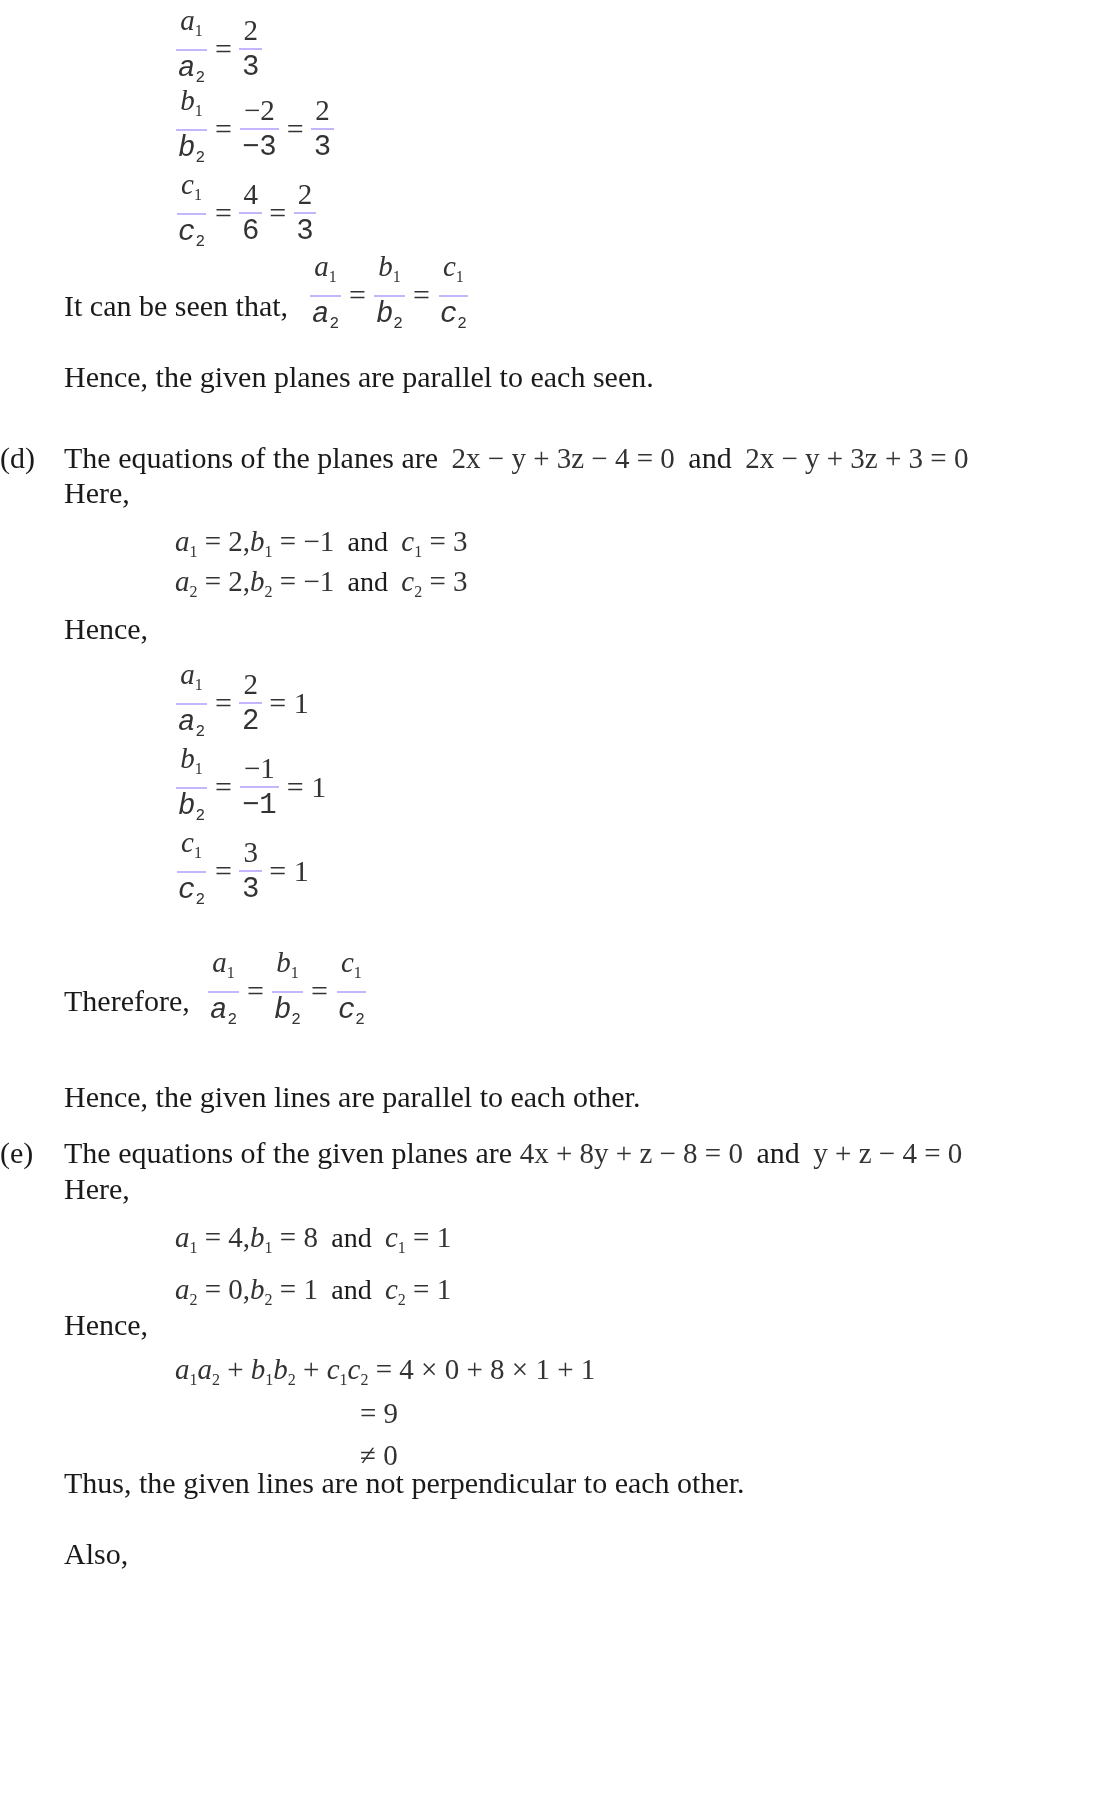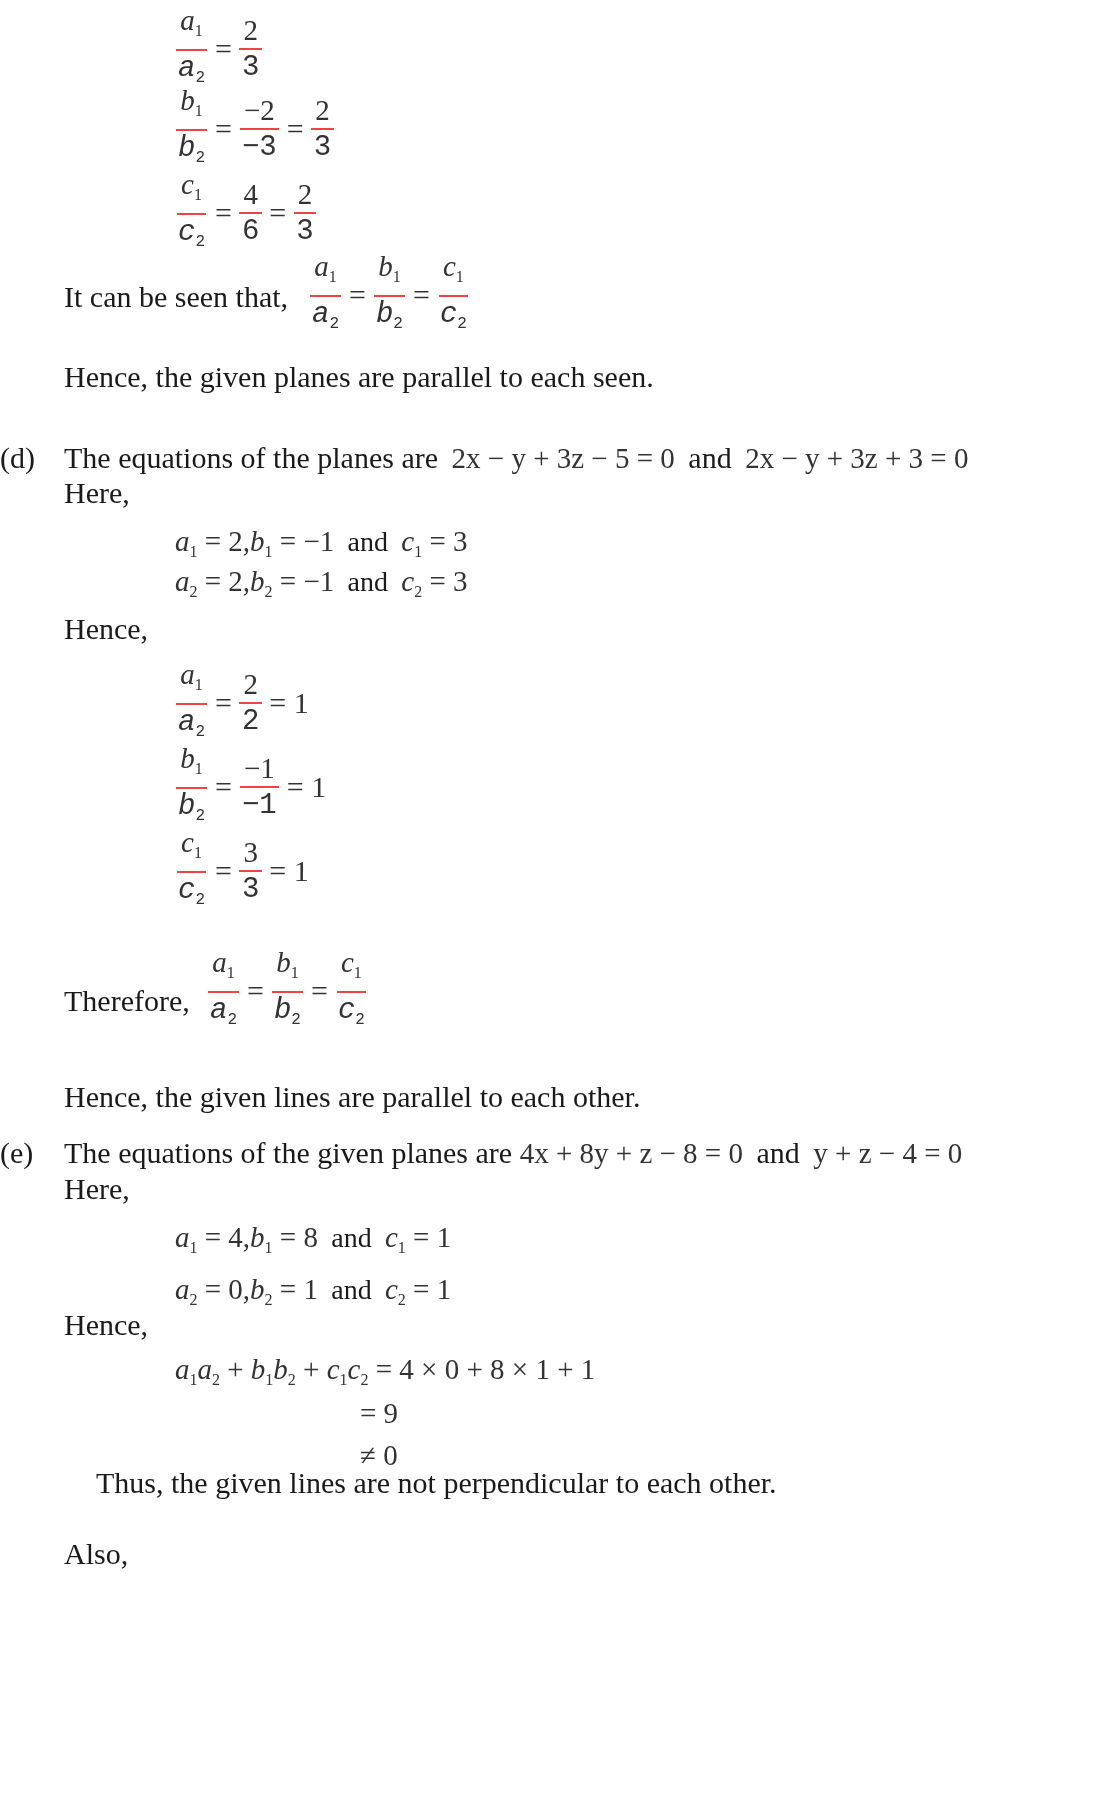"a1" .frac .num { border-bottom: 2px solid #ef4444 -> 2px solid #c4b5fd }
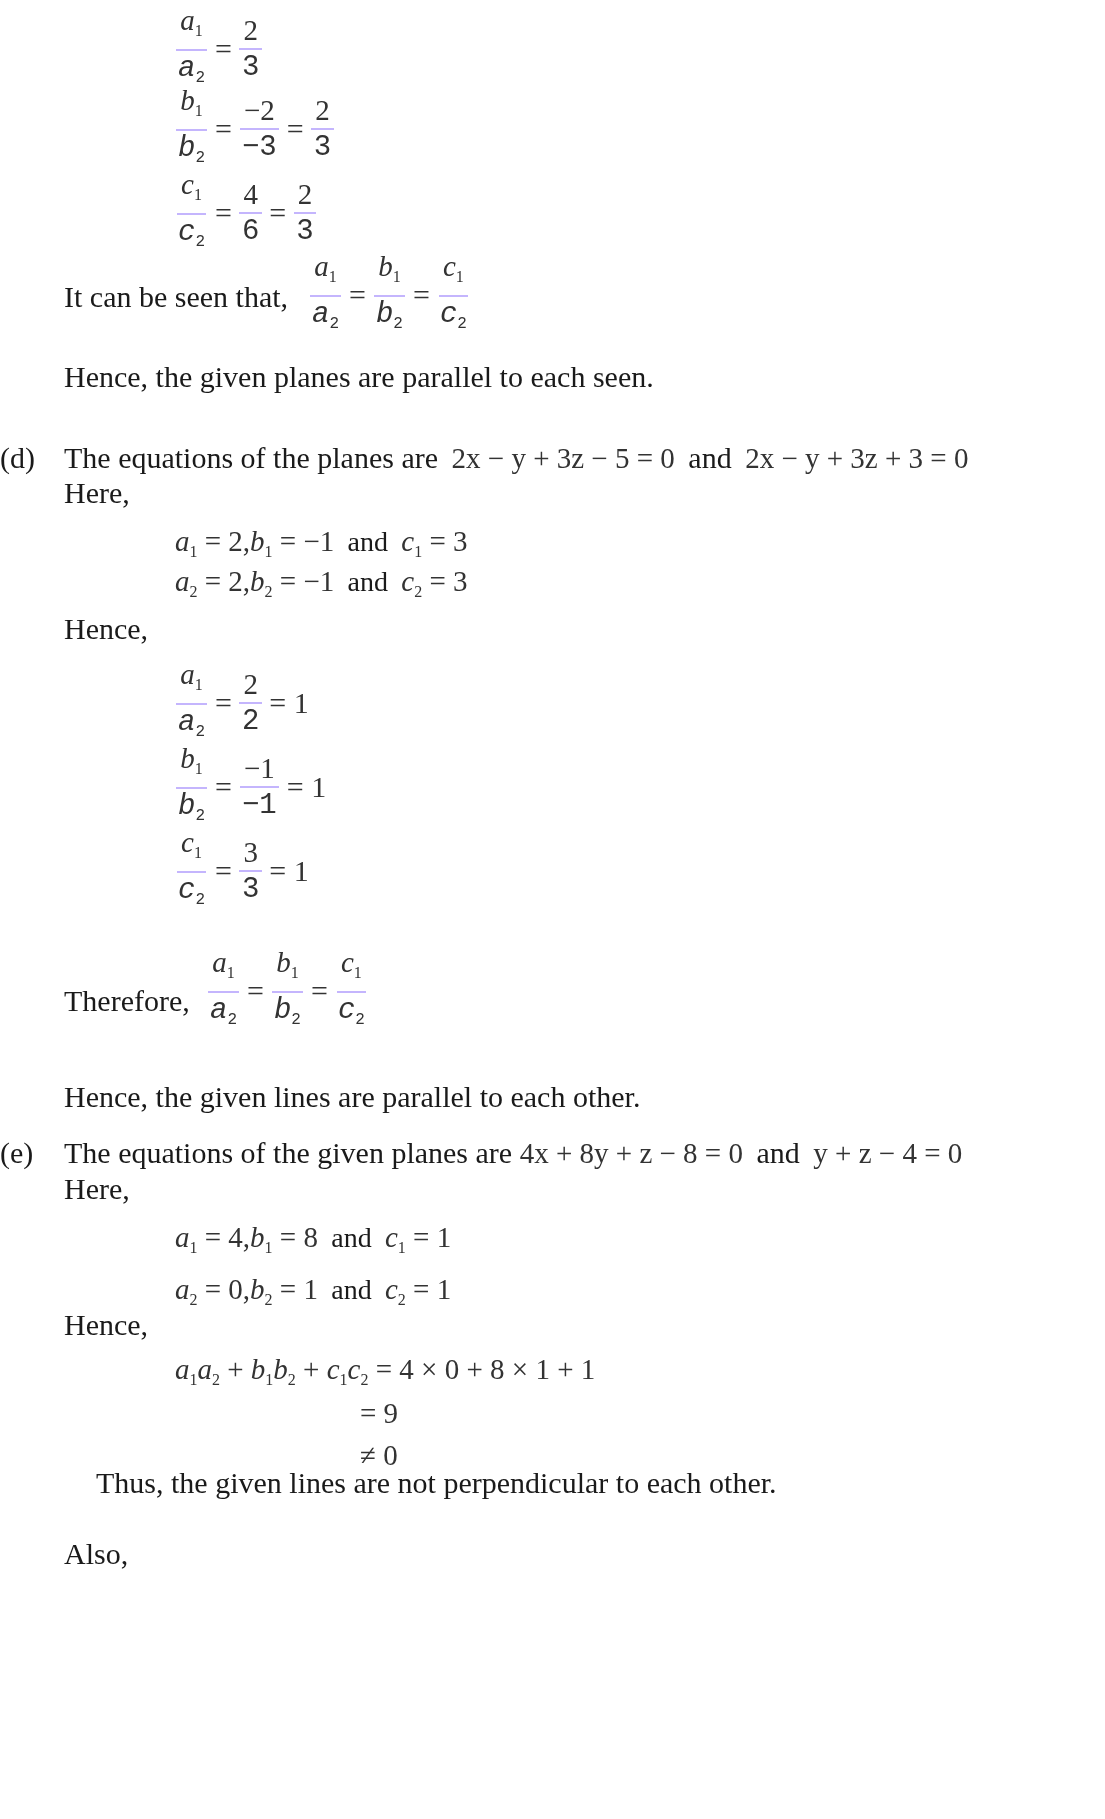"It can be seen that," div.abs { top: 280px -> 289px }
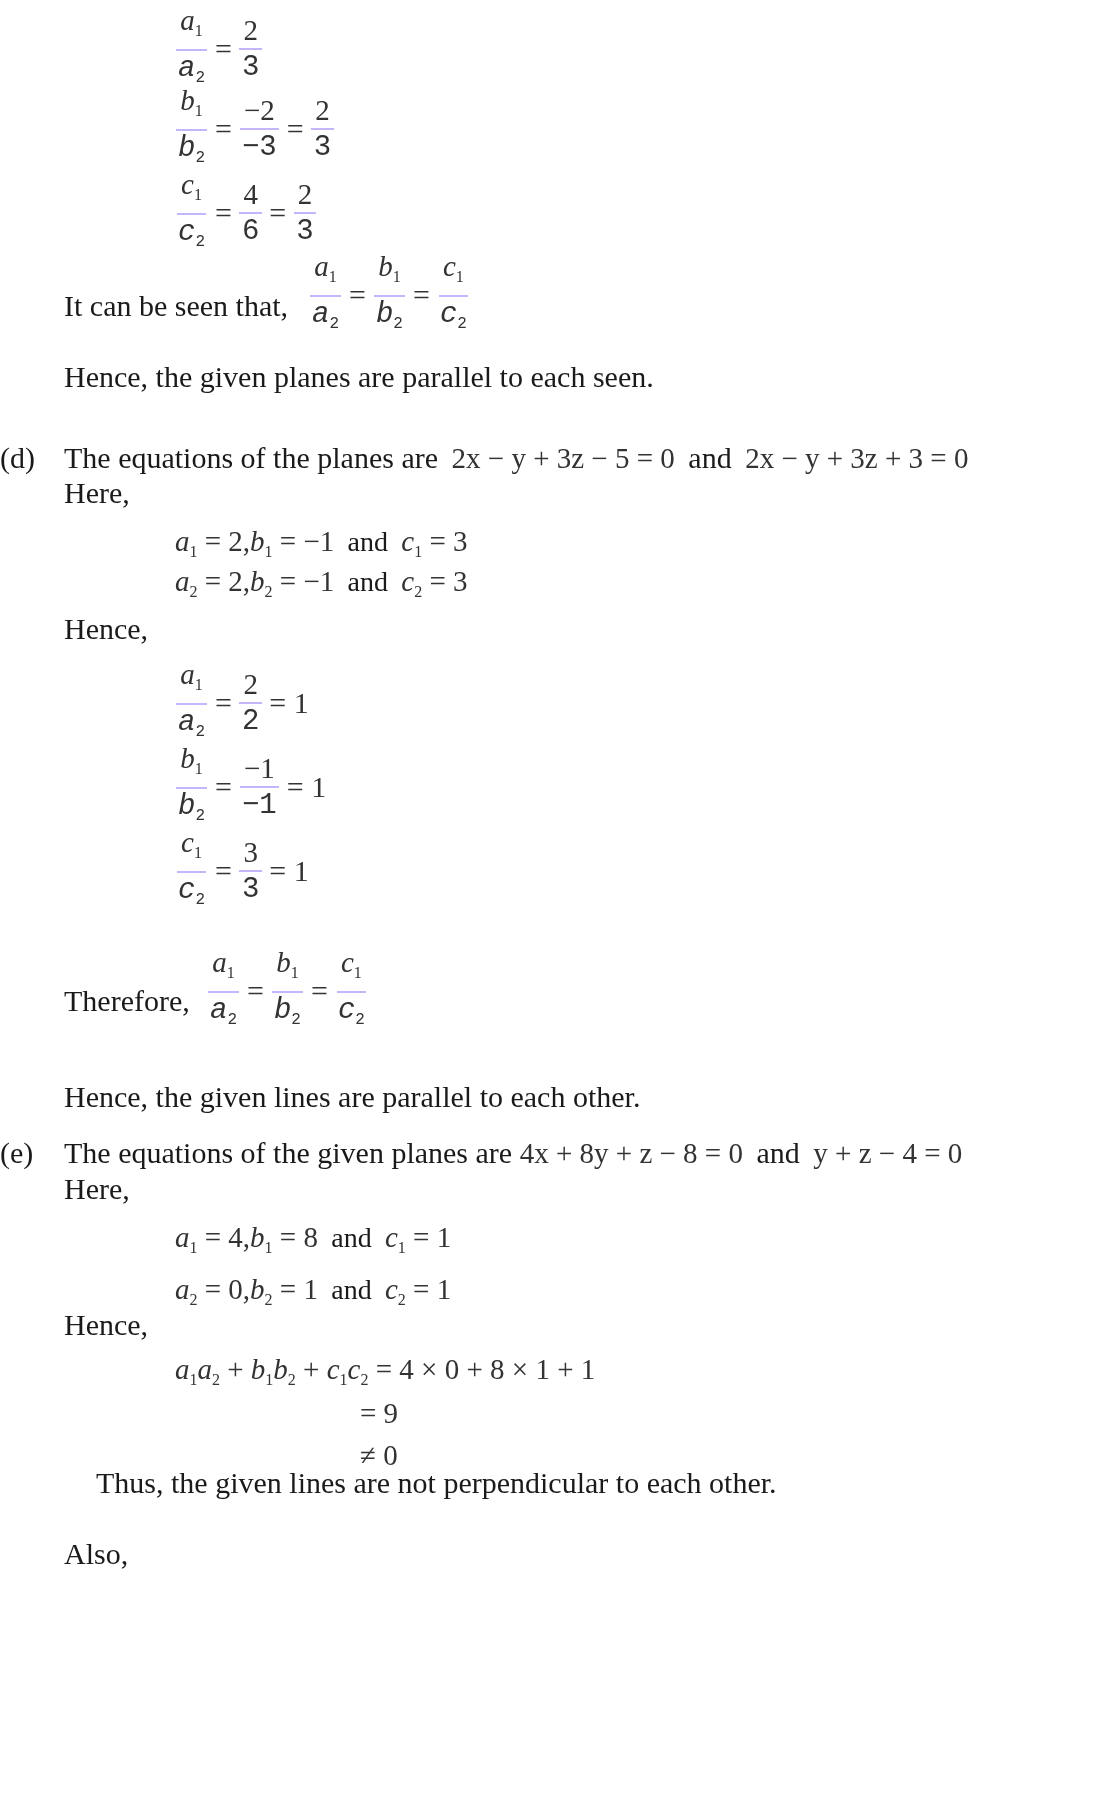"2x − y + 3z −" span.math { text: 5 -> 4 }
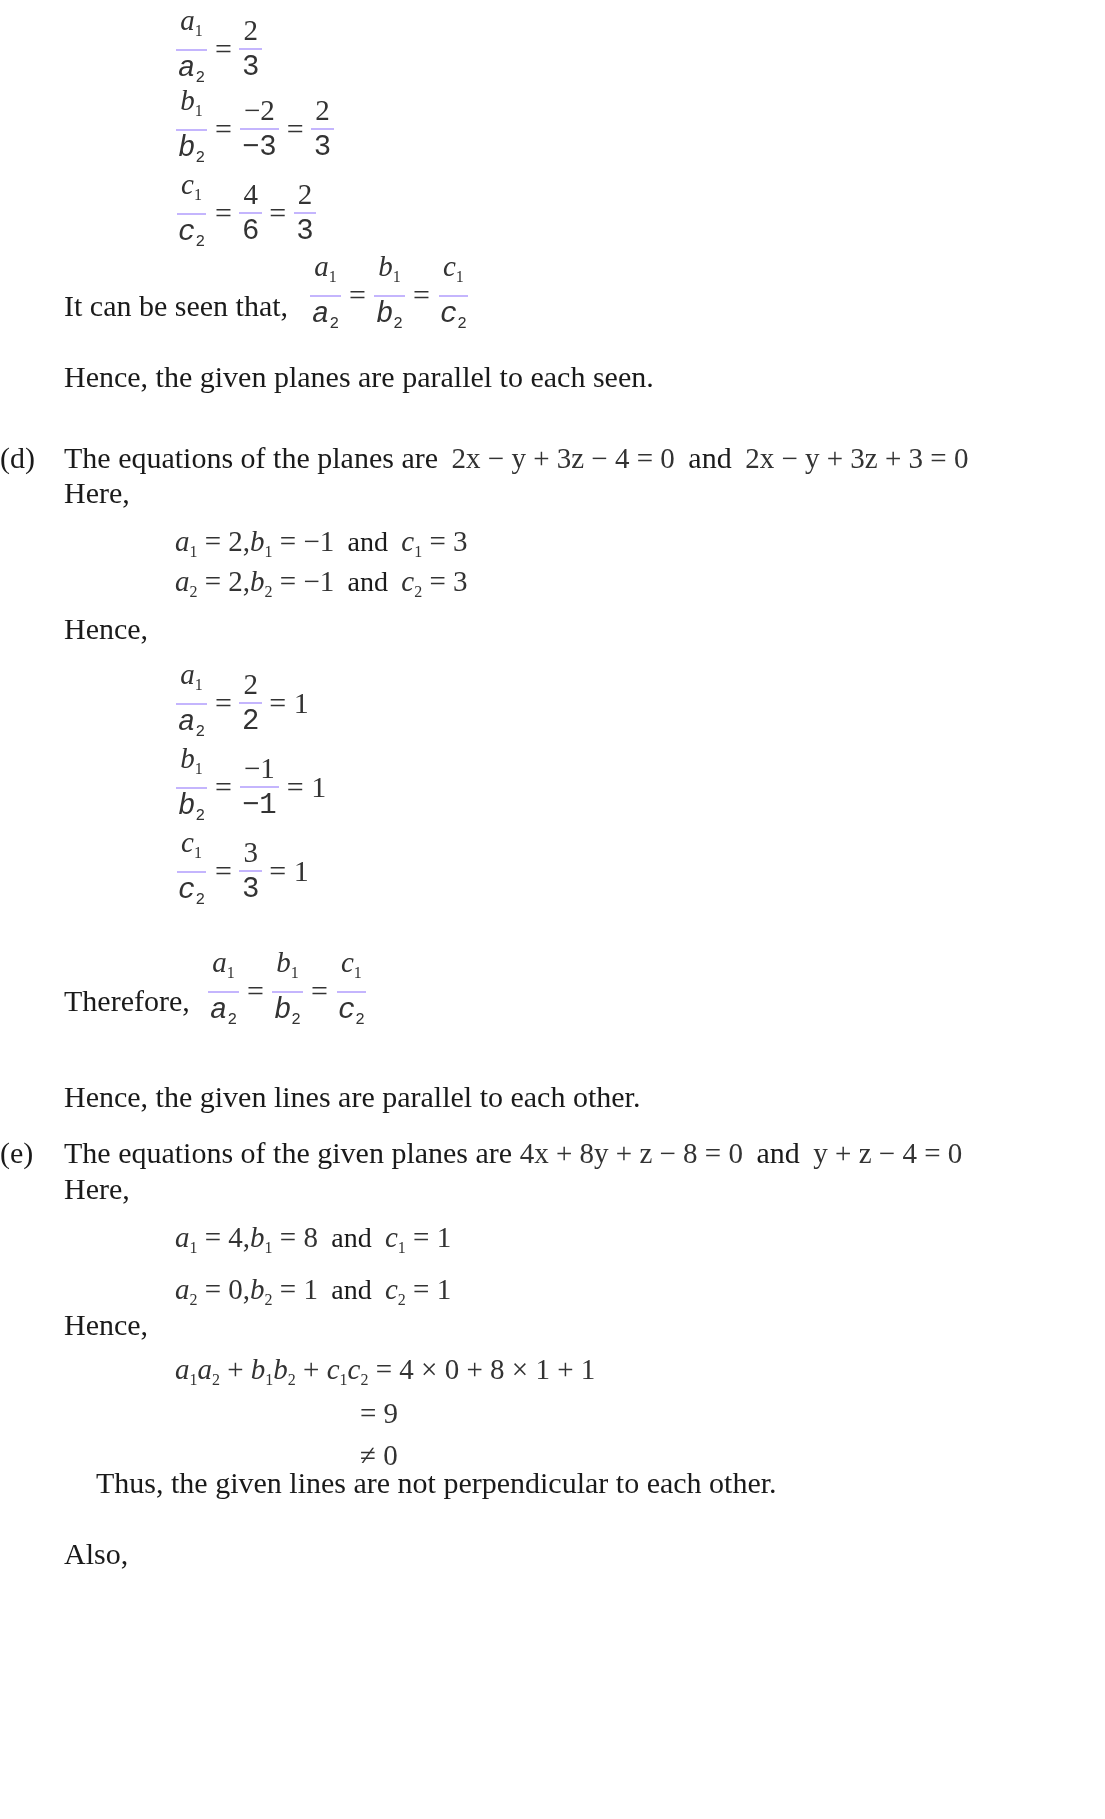"Thus, the given lines are" div.abs { margin-left: 32px -> none }
